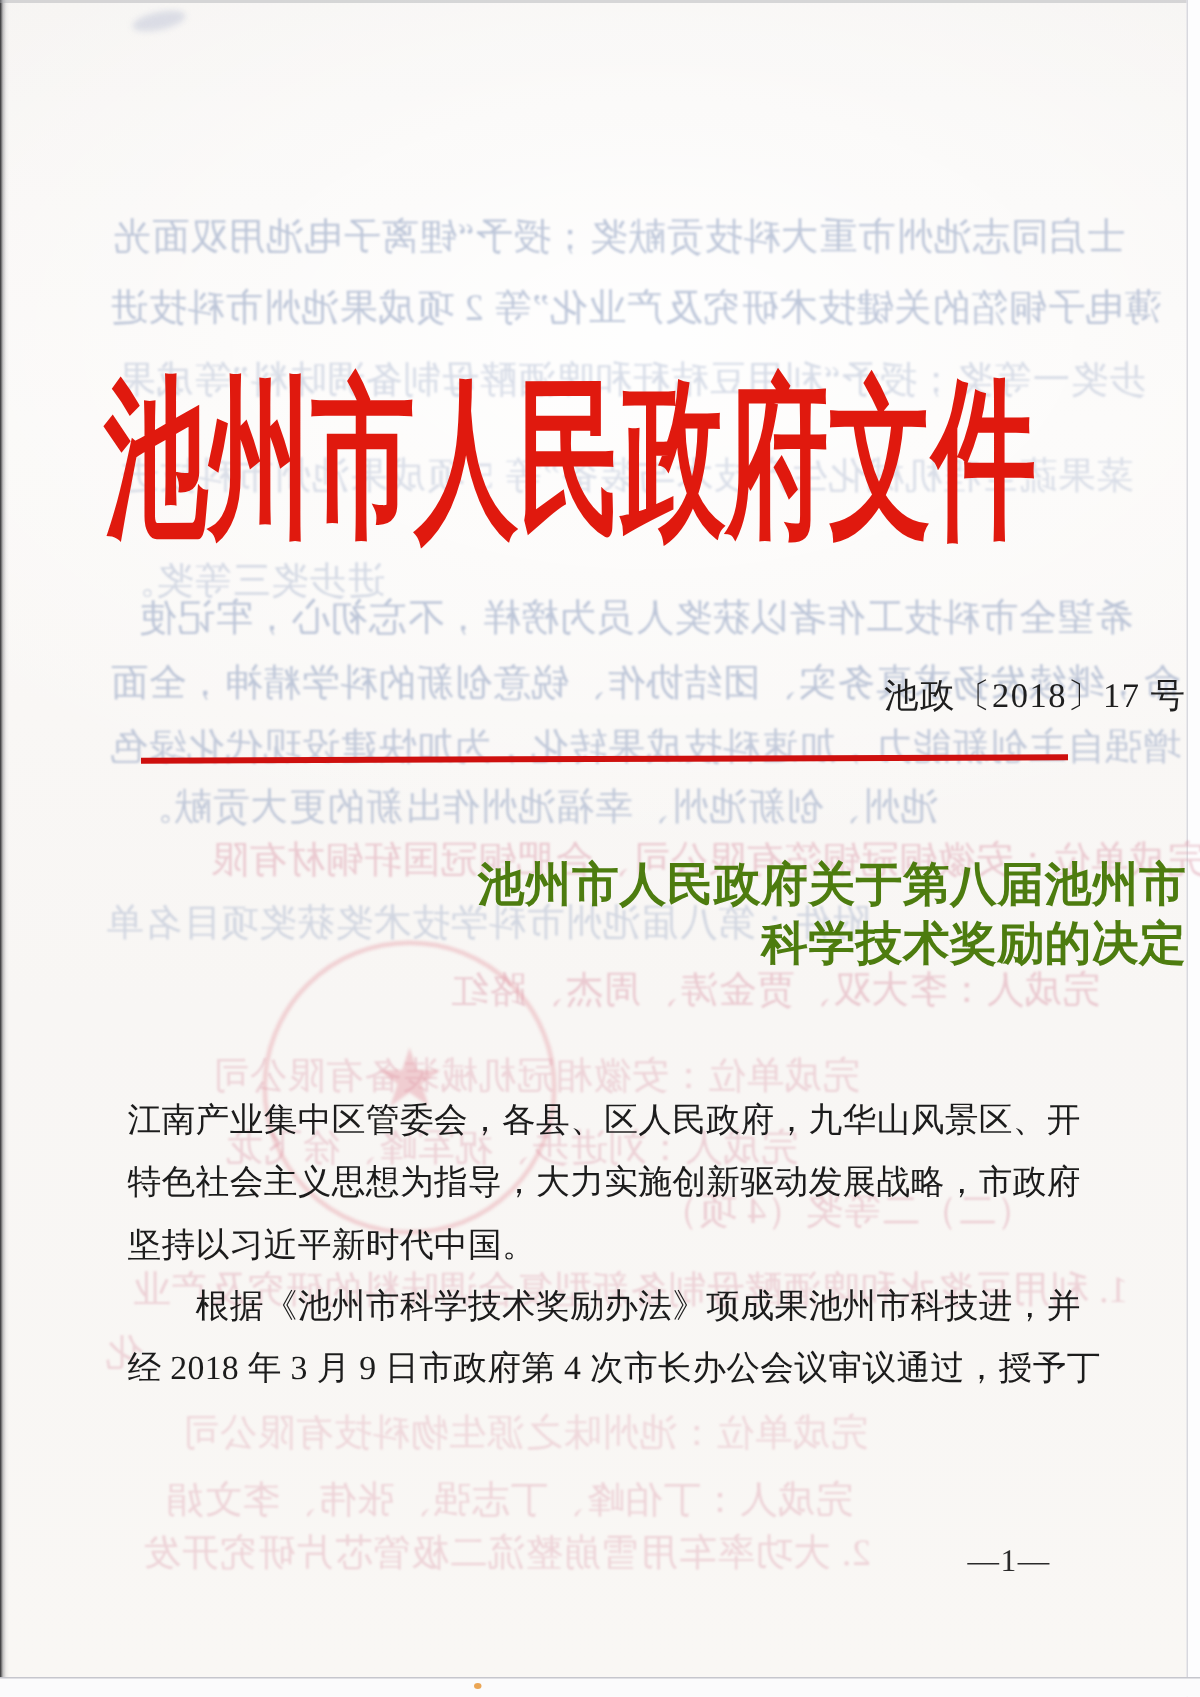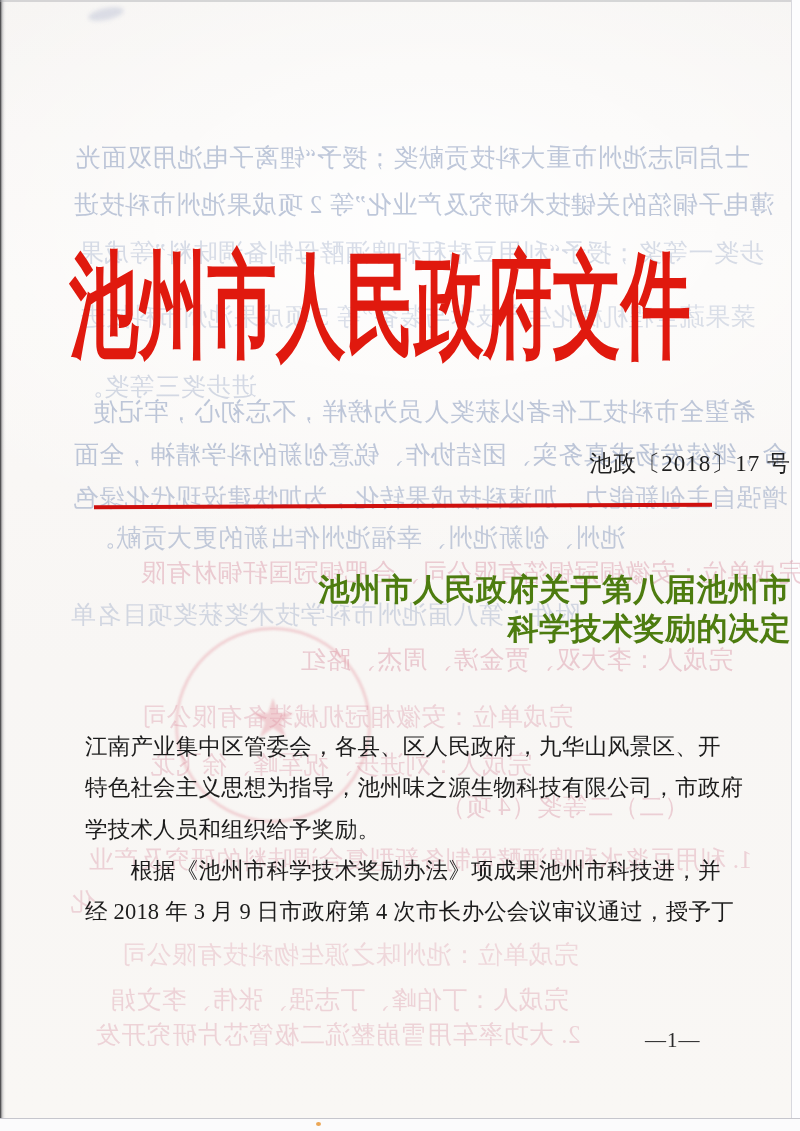"特色社会主义思想为指导，池州味之源生物科技有限公司，市政府" div.body-line { text: 池州味之源生物科技有限公司 -> 大力实施创新驱动发展战略 }
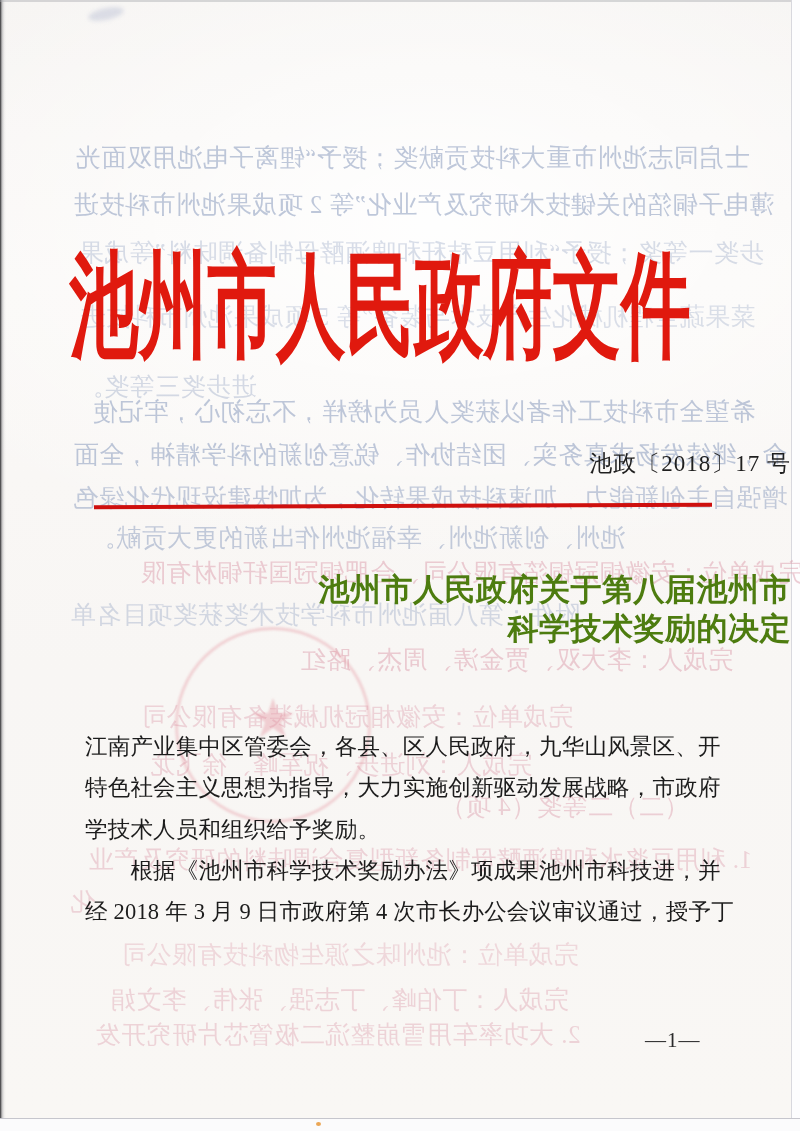"学技术人员和组织给予奖励。" div.body-line { text: 学技术人员和组织给予奖励 -> 坚持以习近平新时代中国 }
